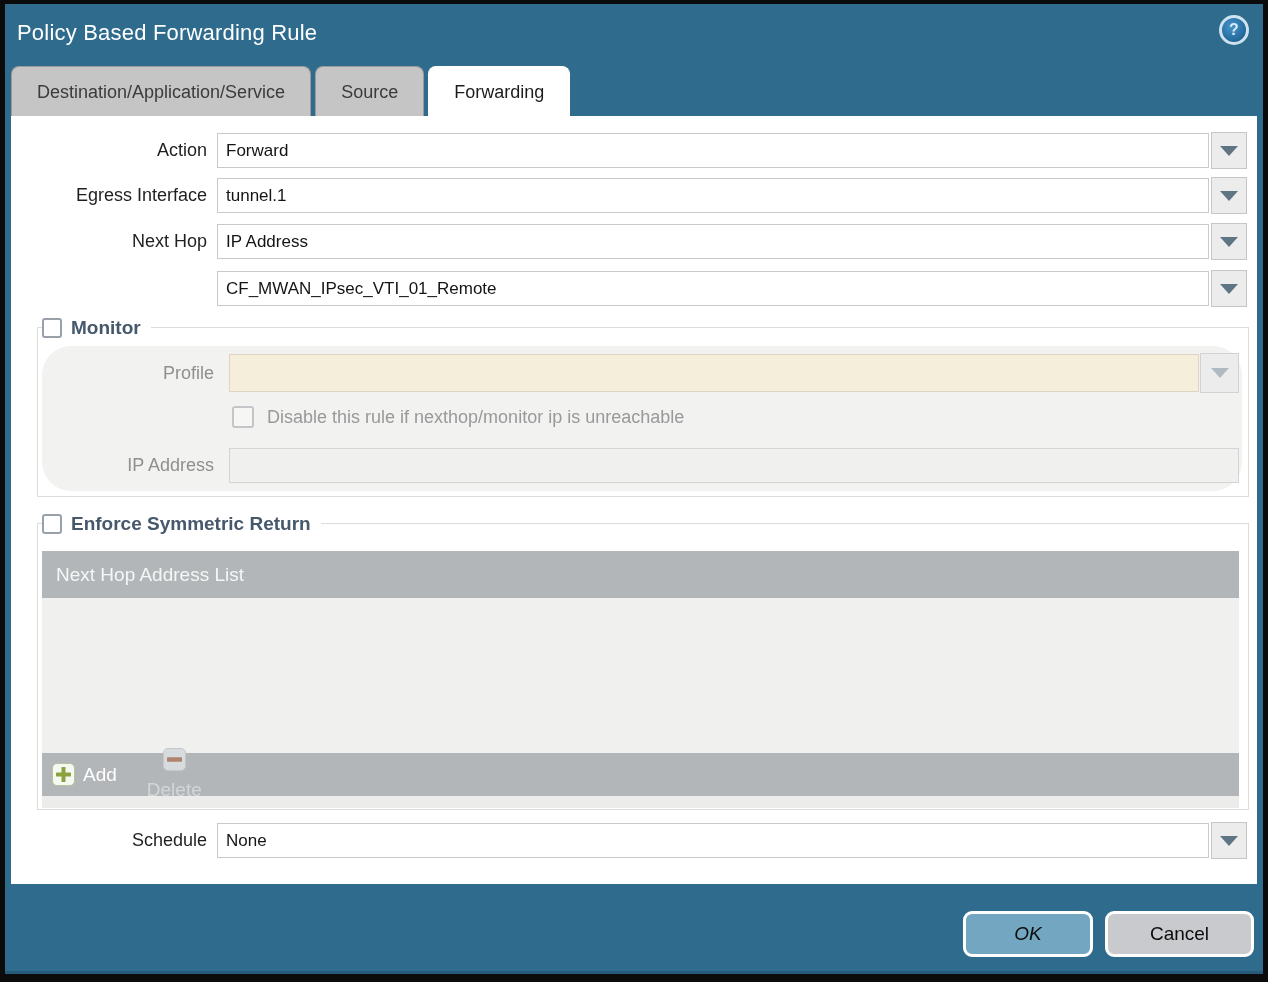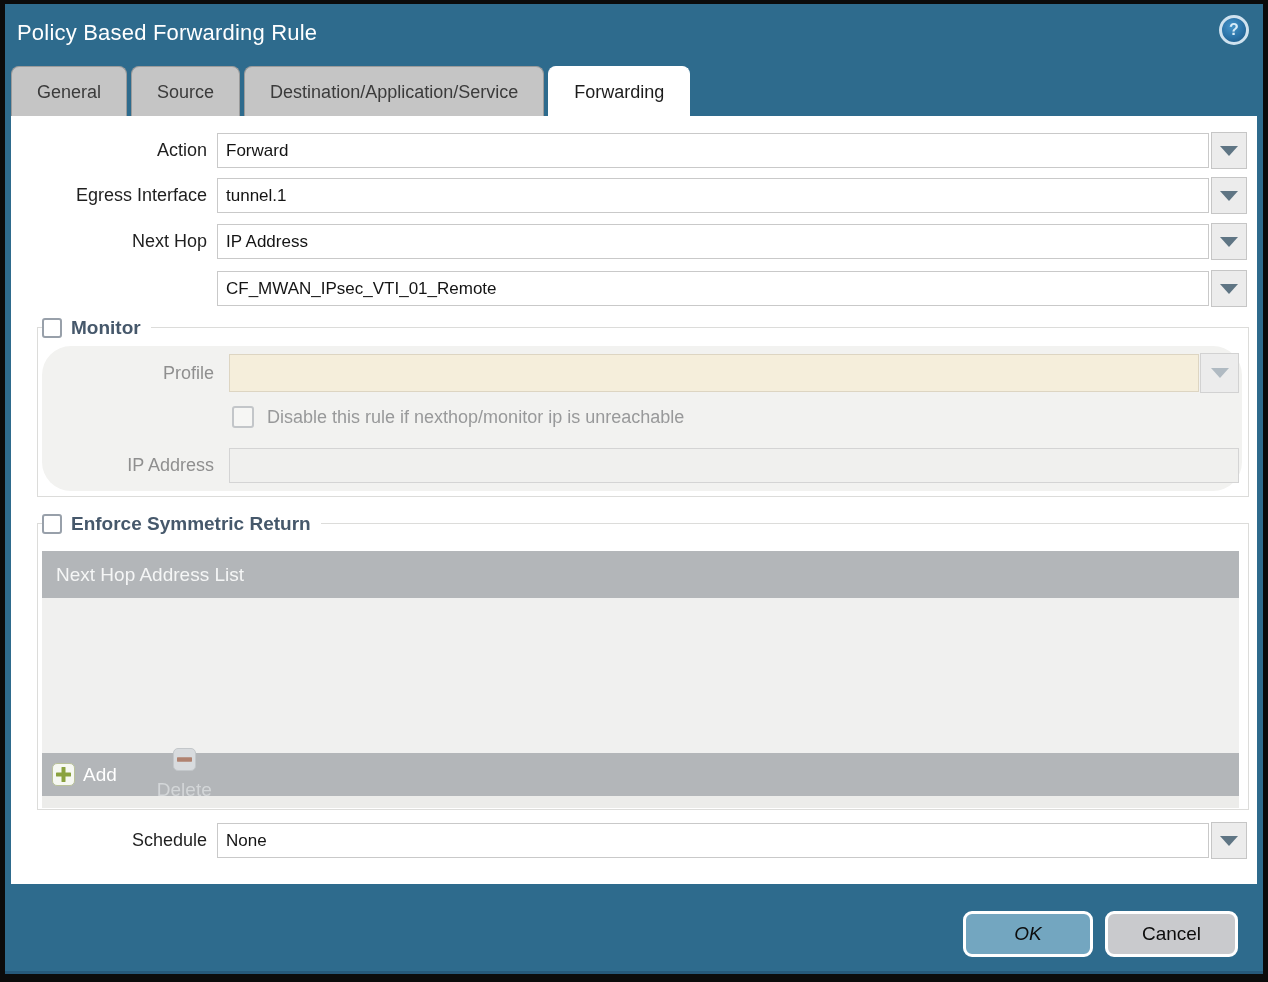"General" div.tab { html: <div>General</div> -> none }
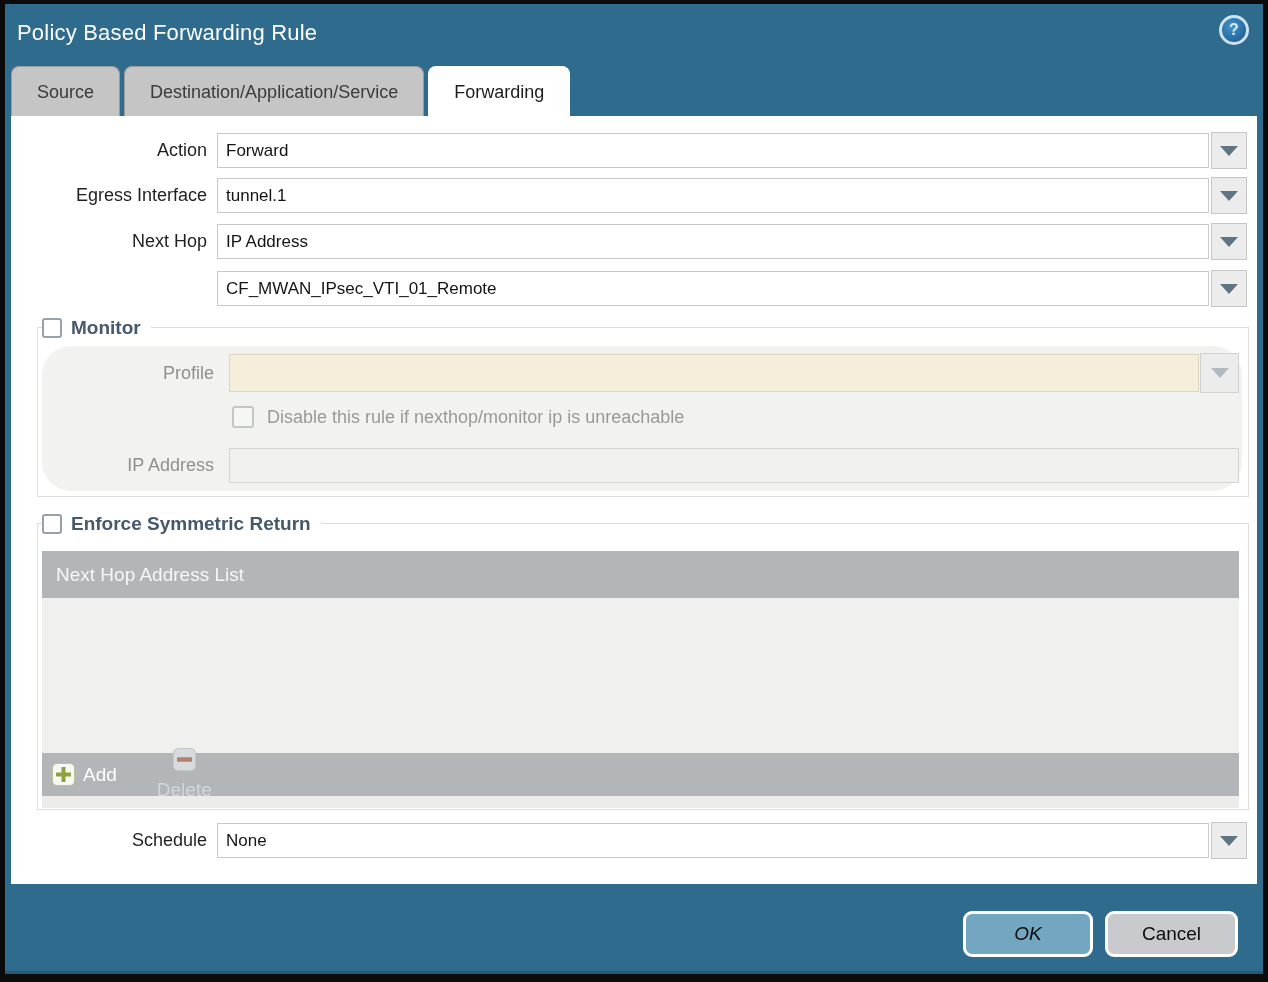"Source" div.tab { order: before "Destination/Application/Service" -> after "Destination/Application/Service" }
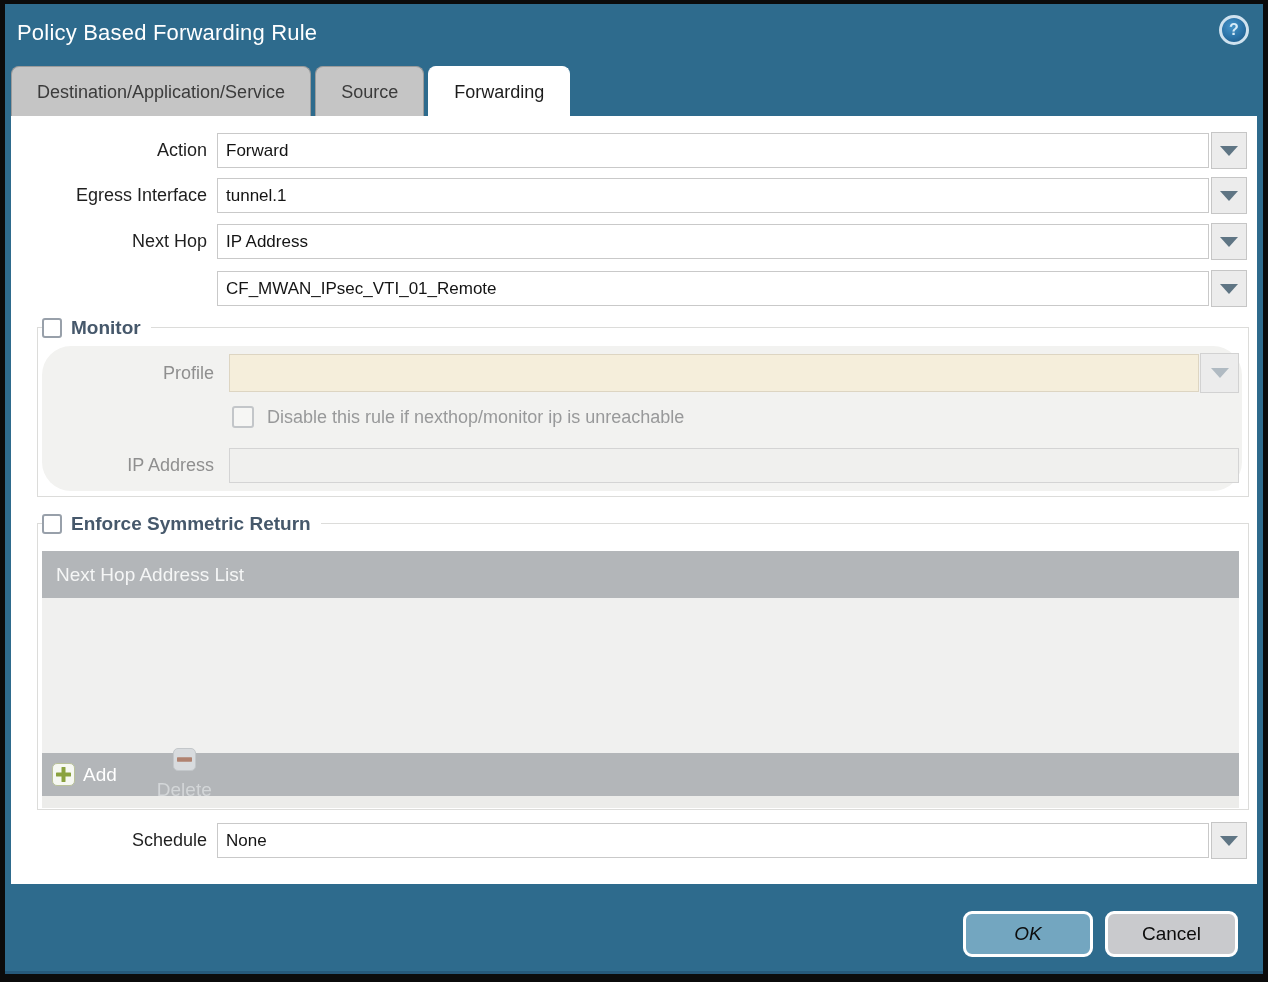"Add" .nh-foot { gap: 40px -> 30px }
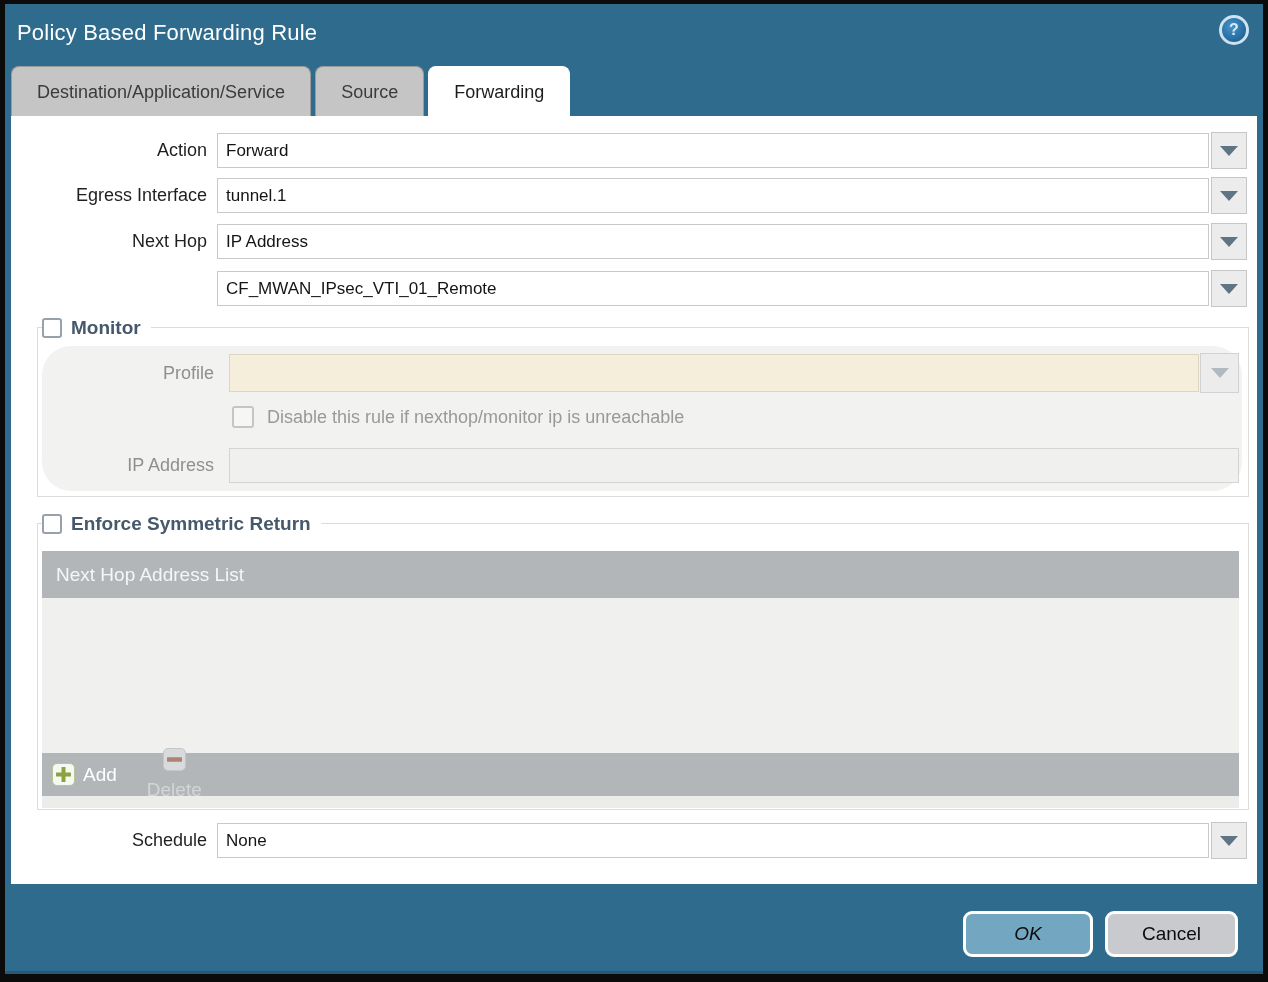"Cancel" .btn-cancel { width: 133px -> 149px }
